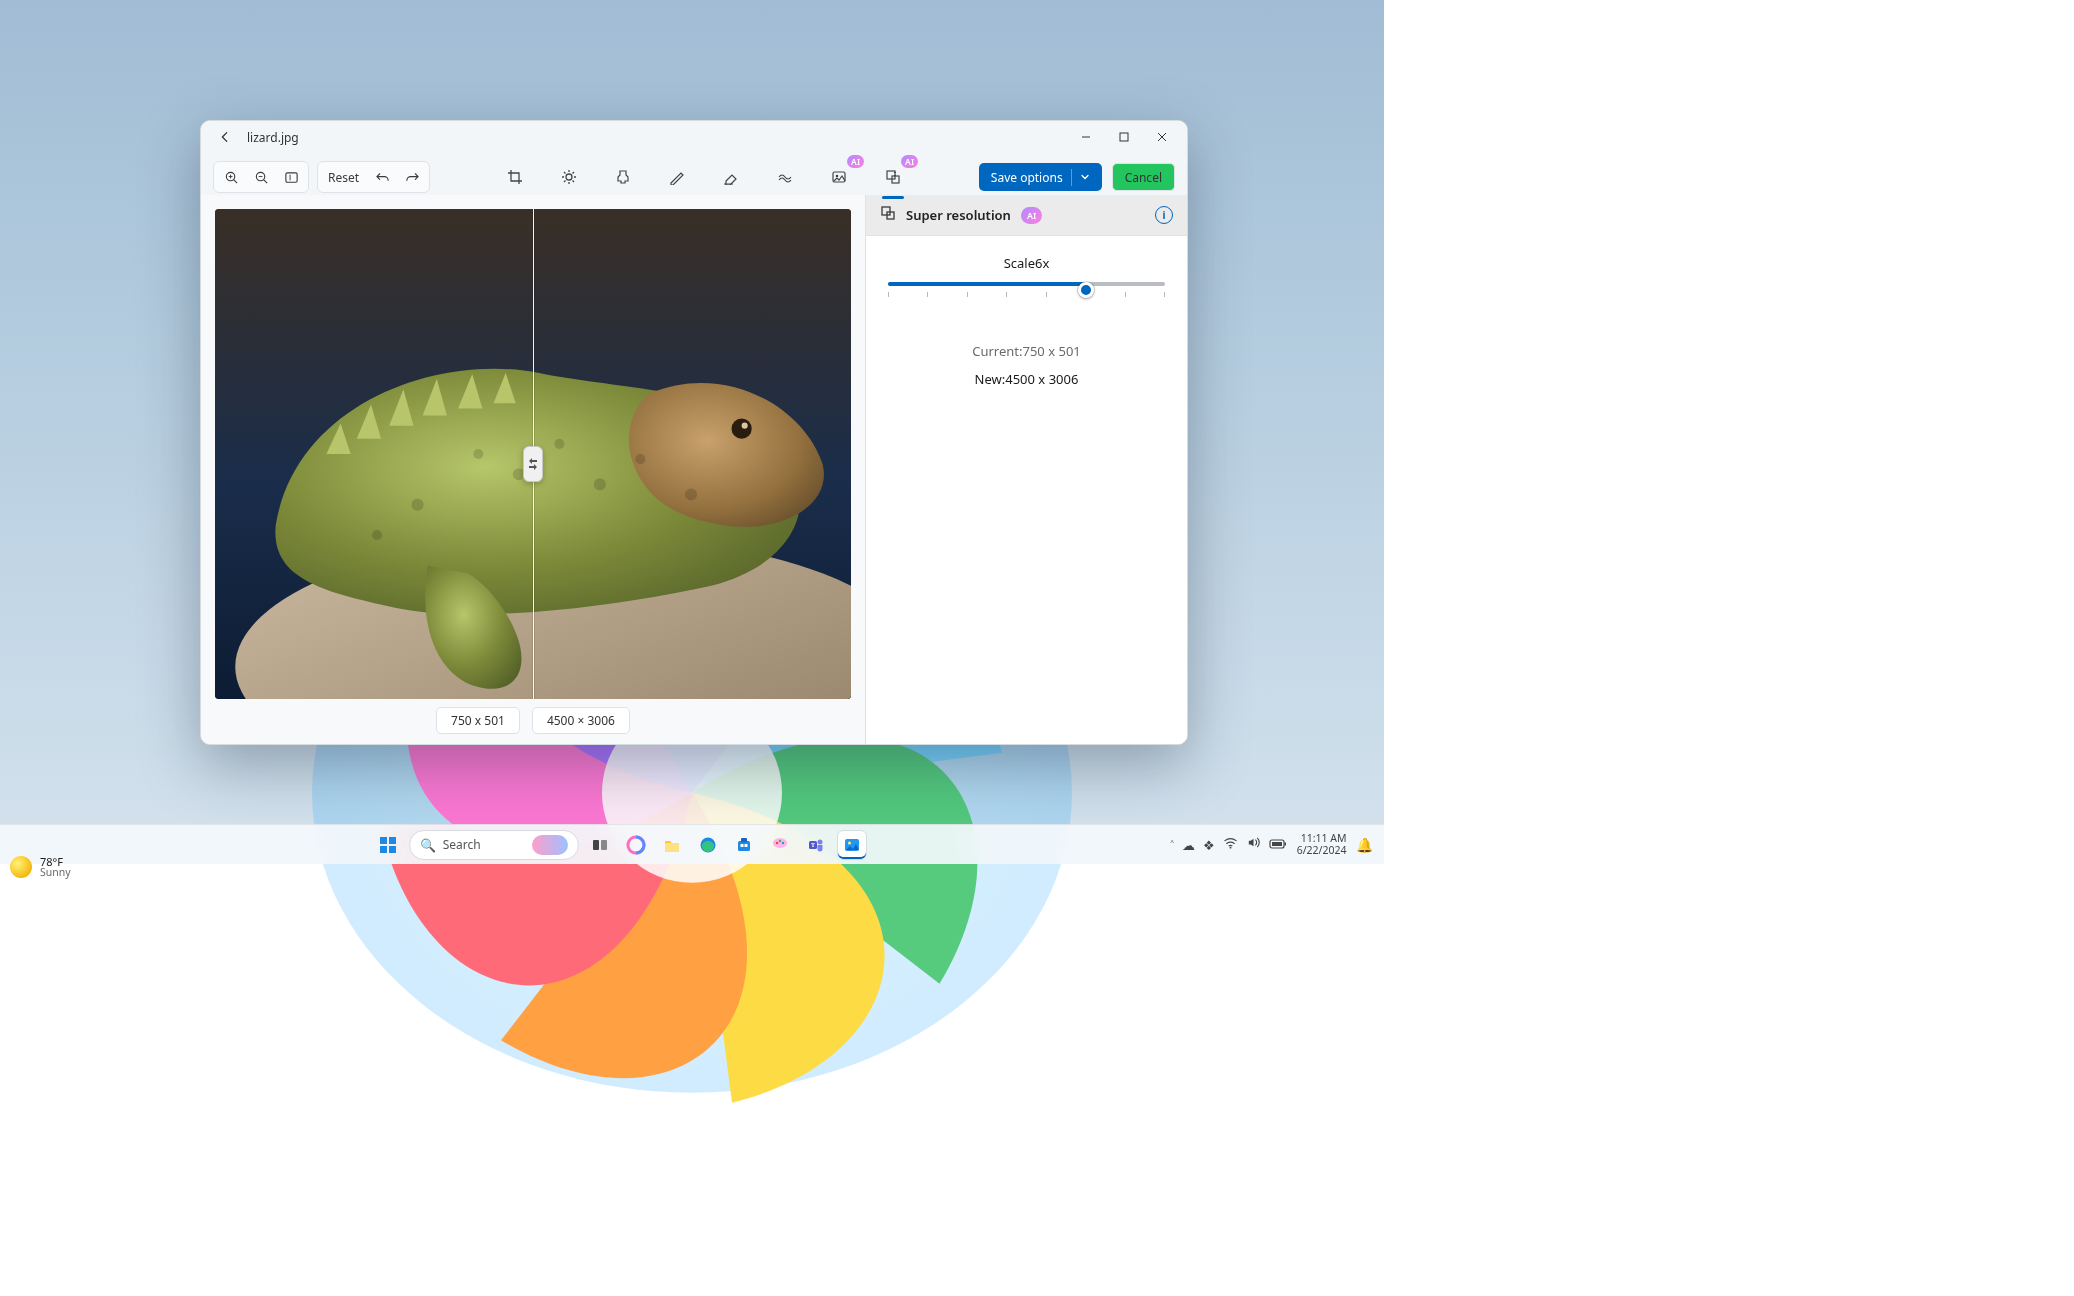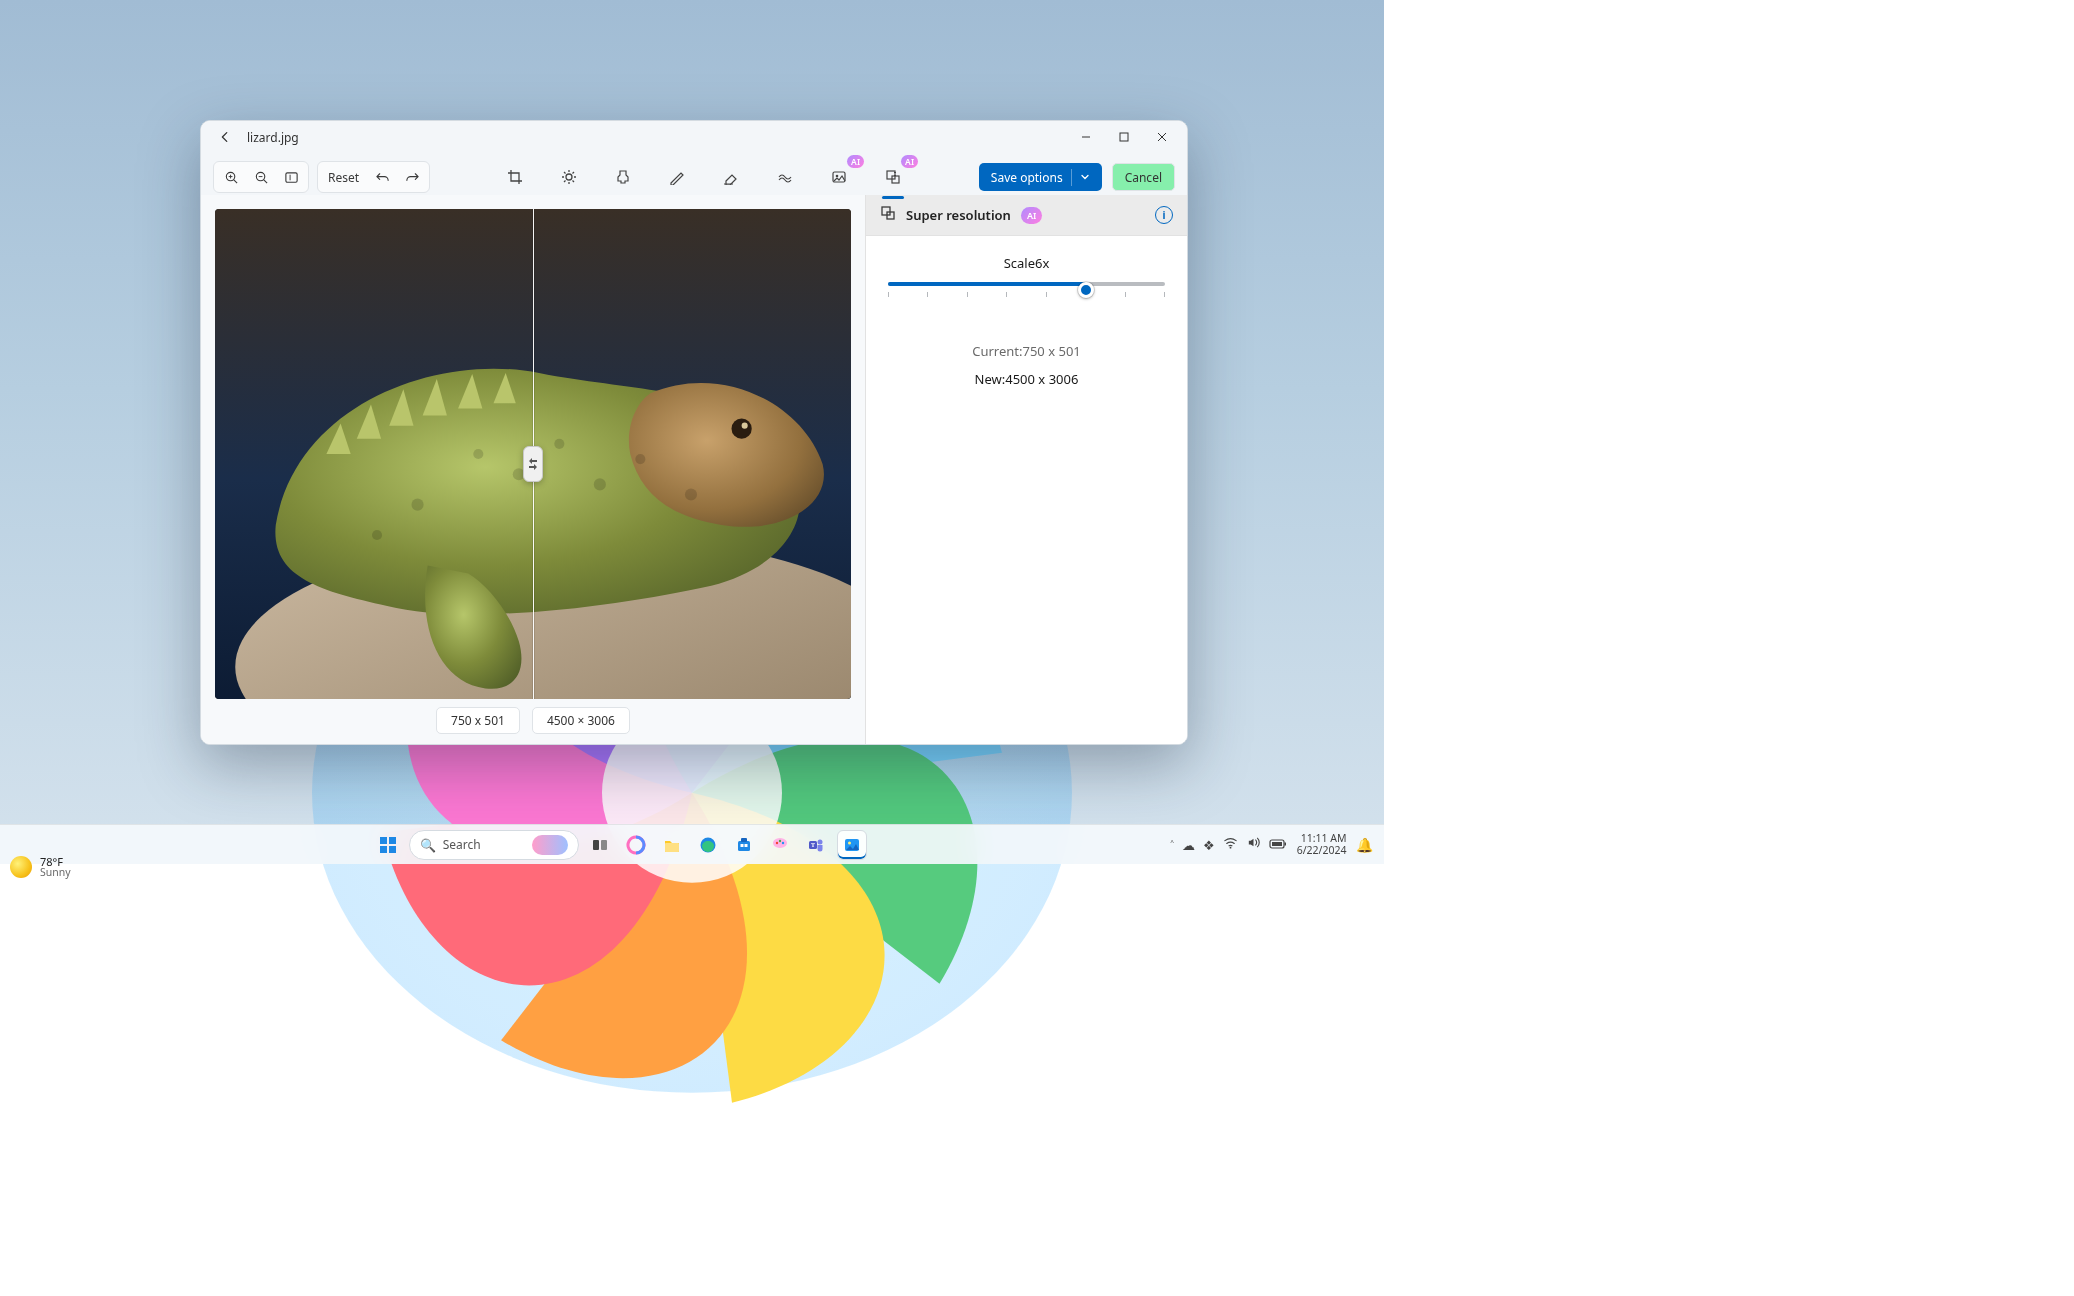"Cancel" .btn.ghost { background: #86efac -> #22c55e }
